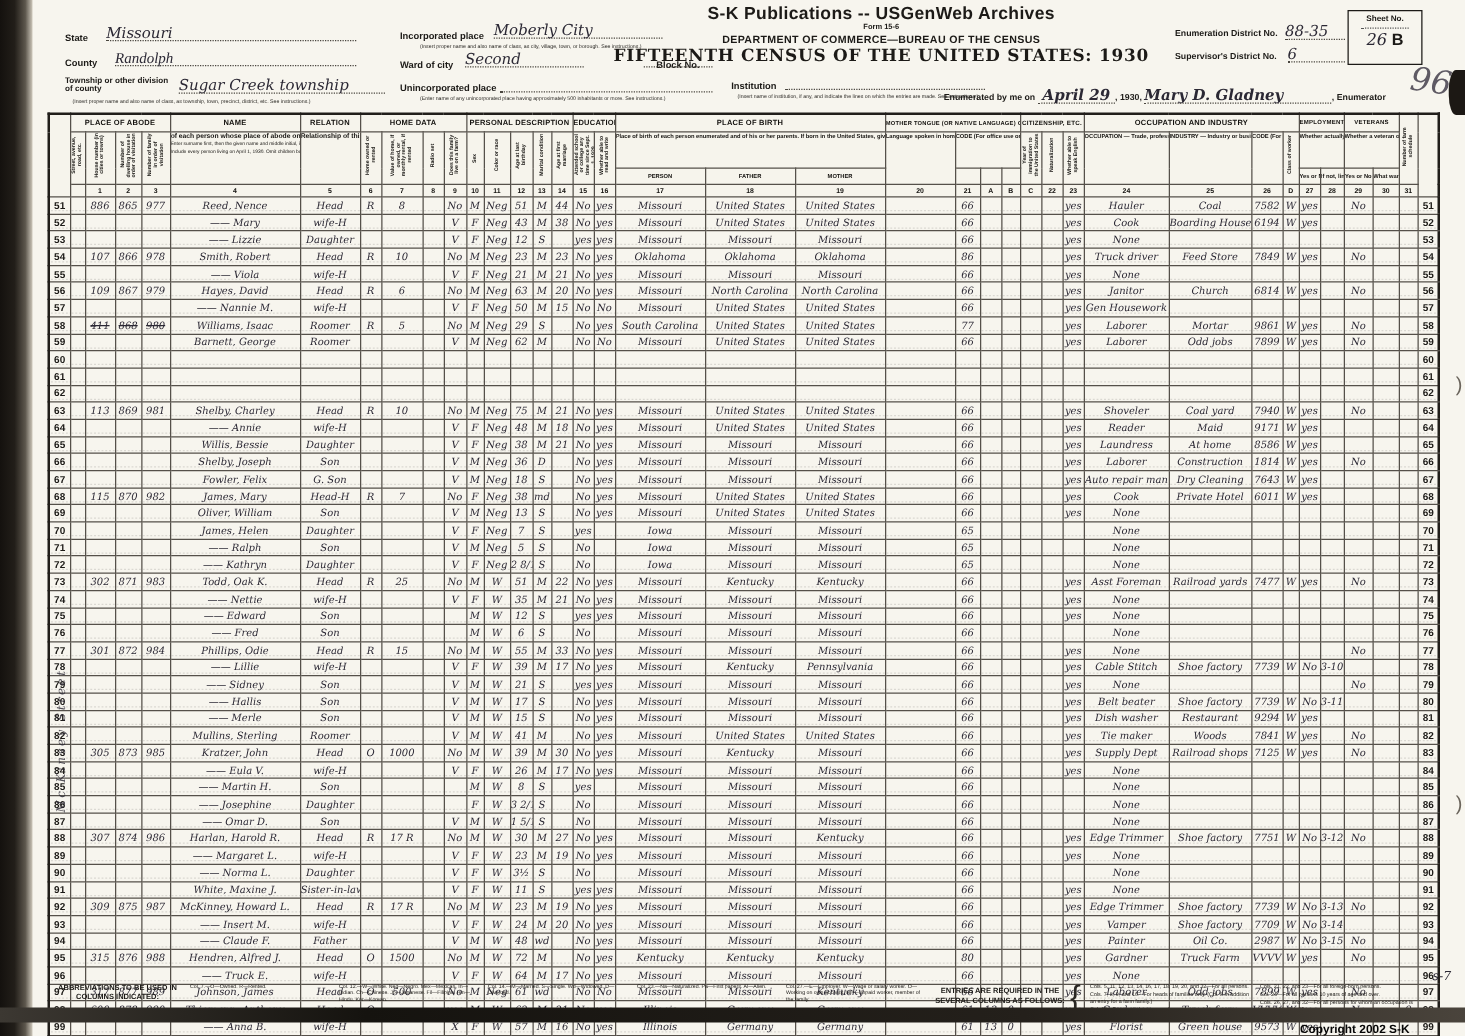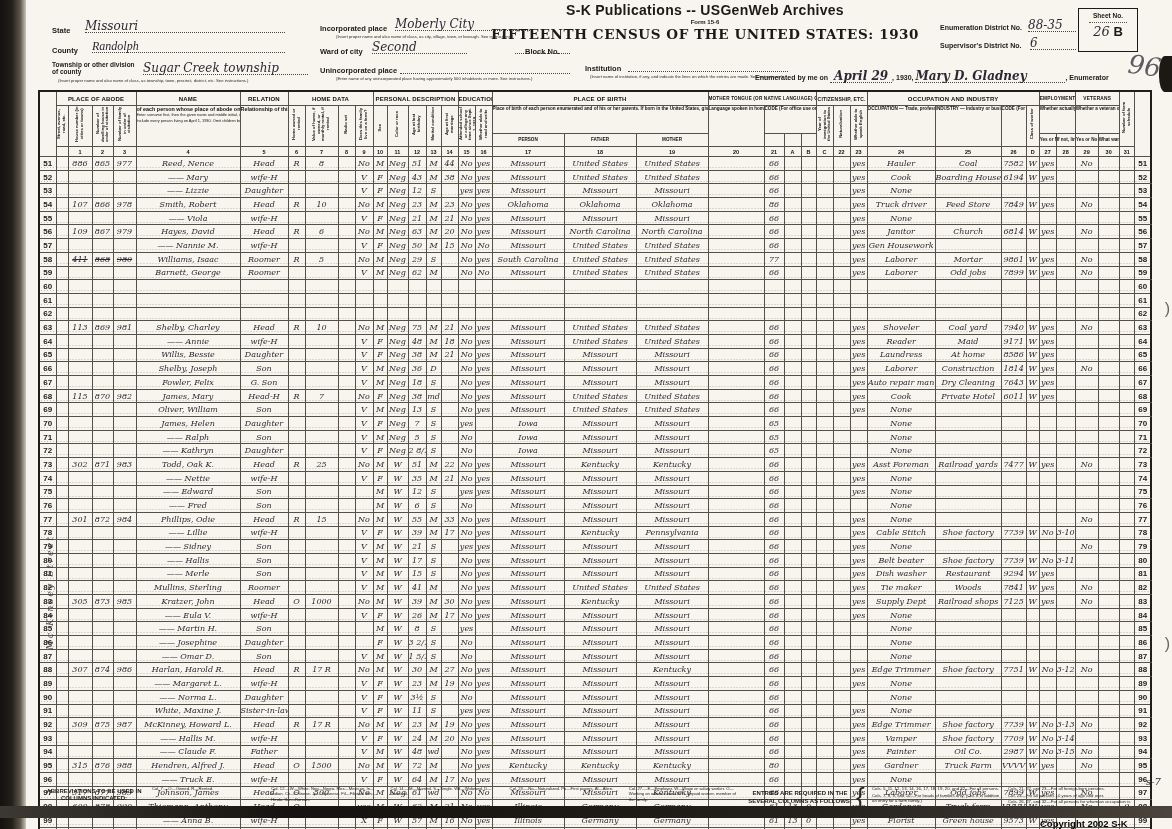"DEPARTMENT OF COMMERCE—BUREAU OF THE" div.dept { html: none -> <div>DEPARTMENT OF COMMERCE—BUREAU OF THE CENSUS</div> }
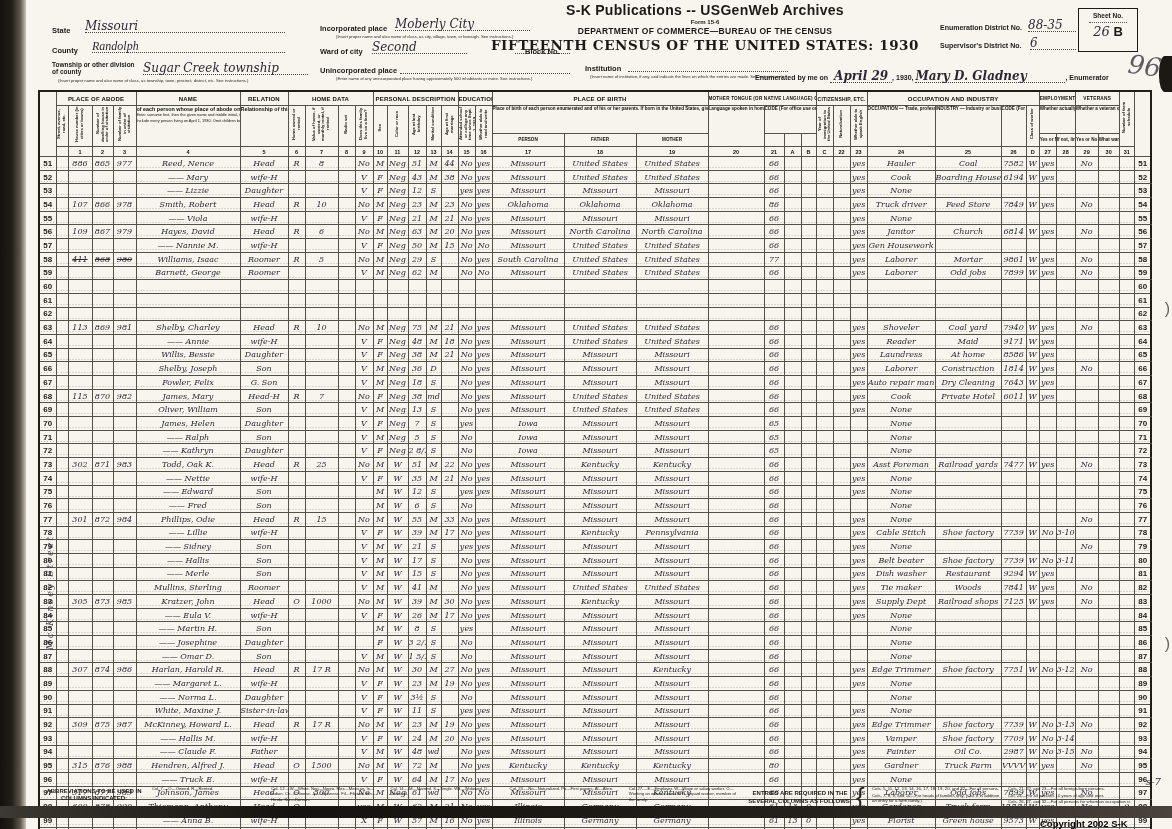"—— Hallis M." td.hw { text: Hallis -> Insert }
